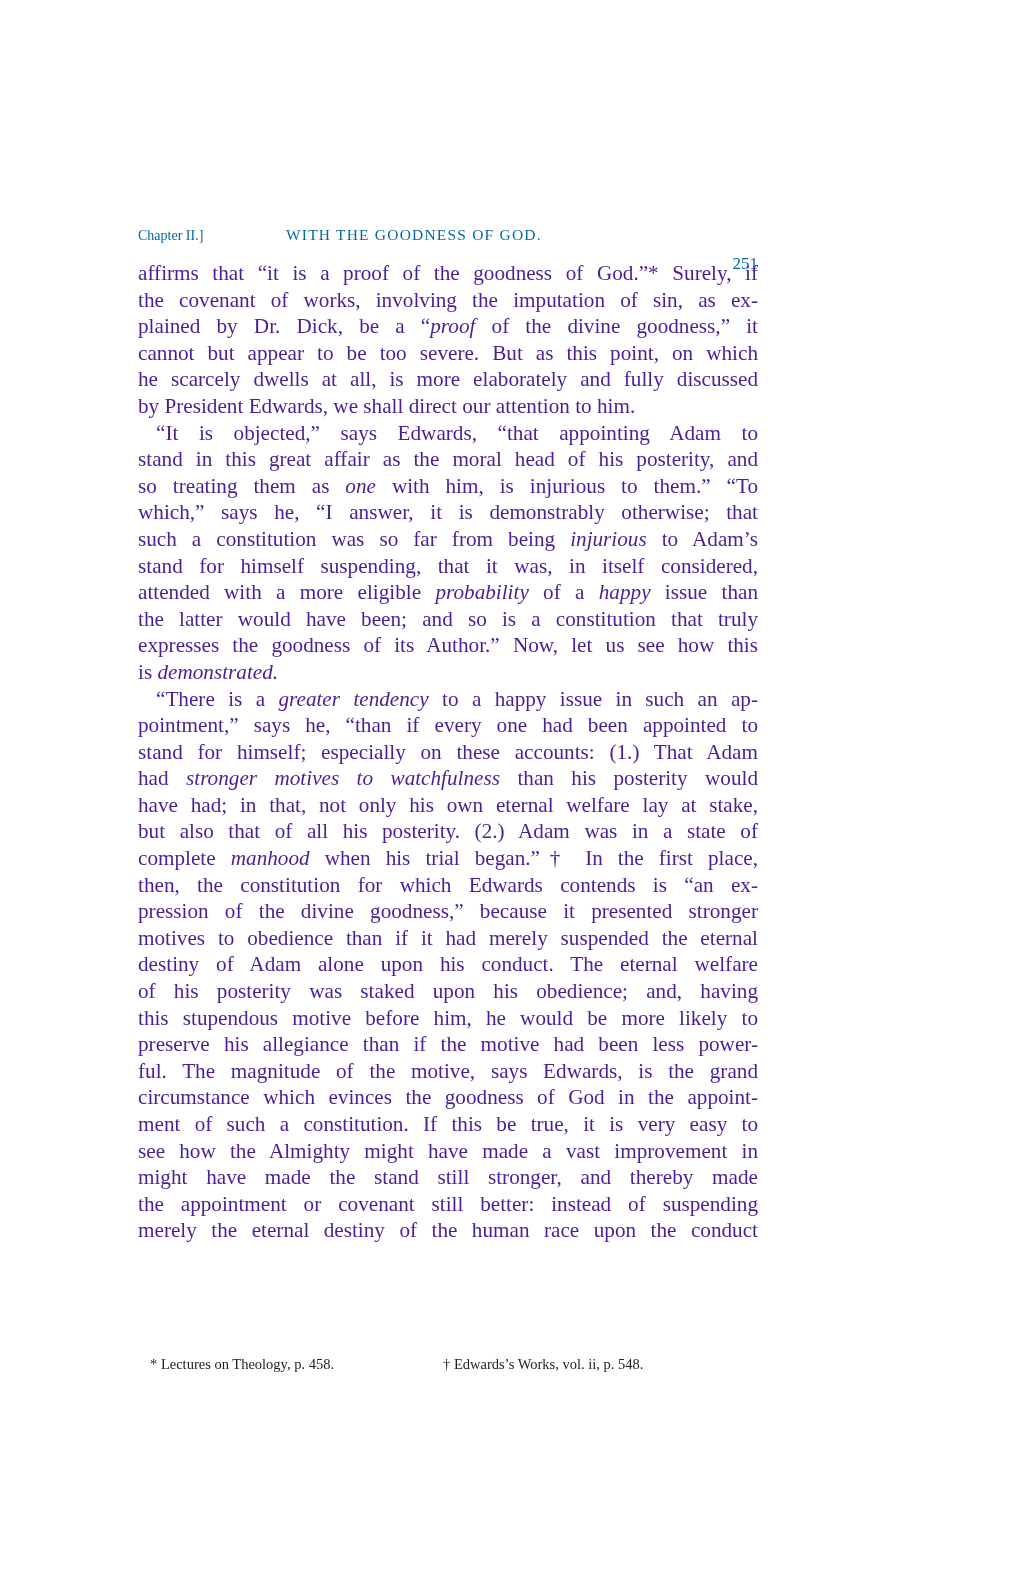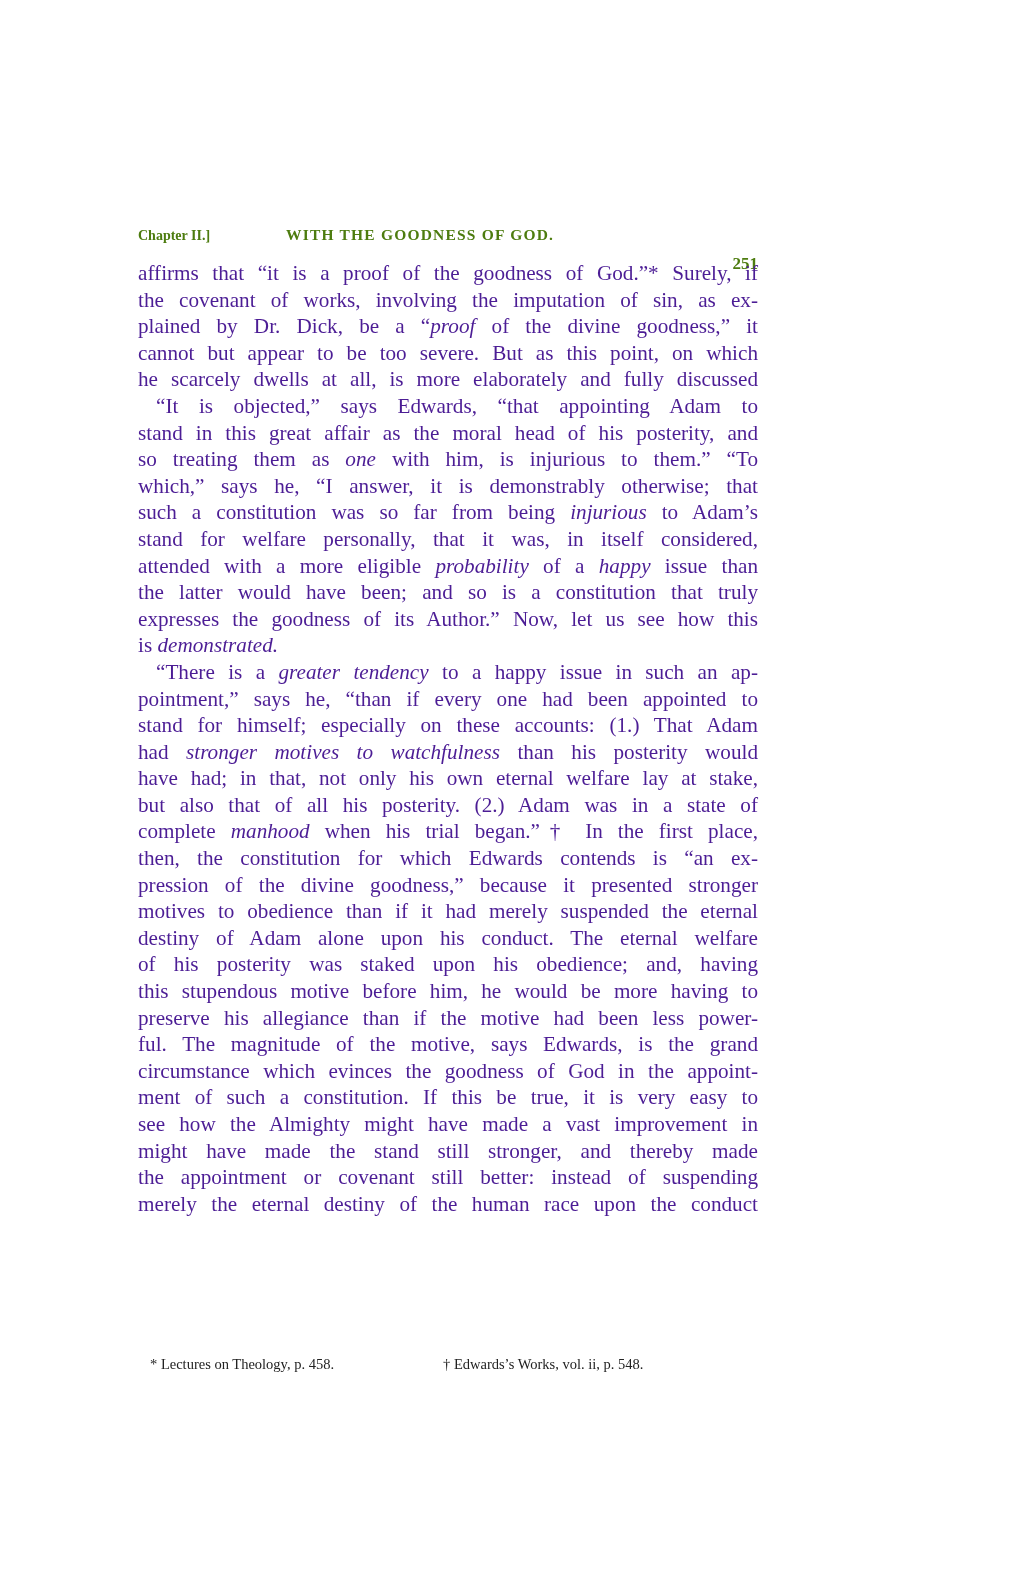"Chapter II.]" .running-head { color: #4d7c0f -> #0369a1; font-weight: bold -> none }
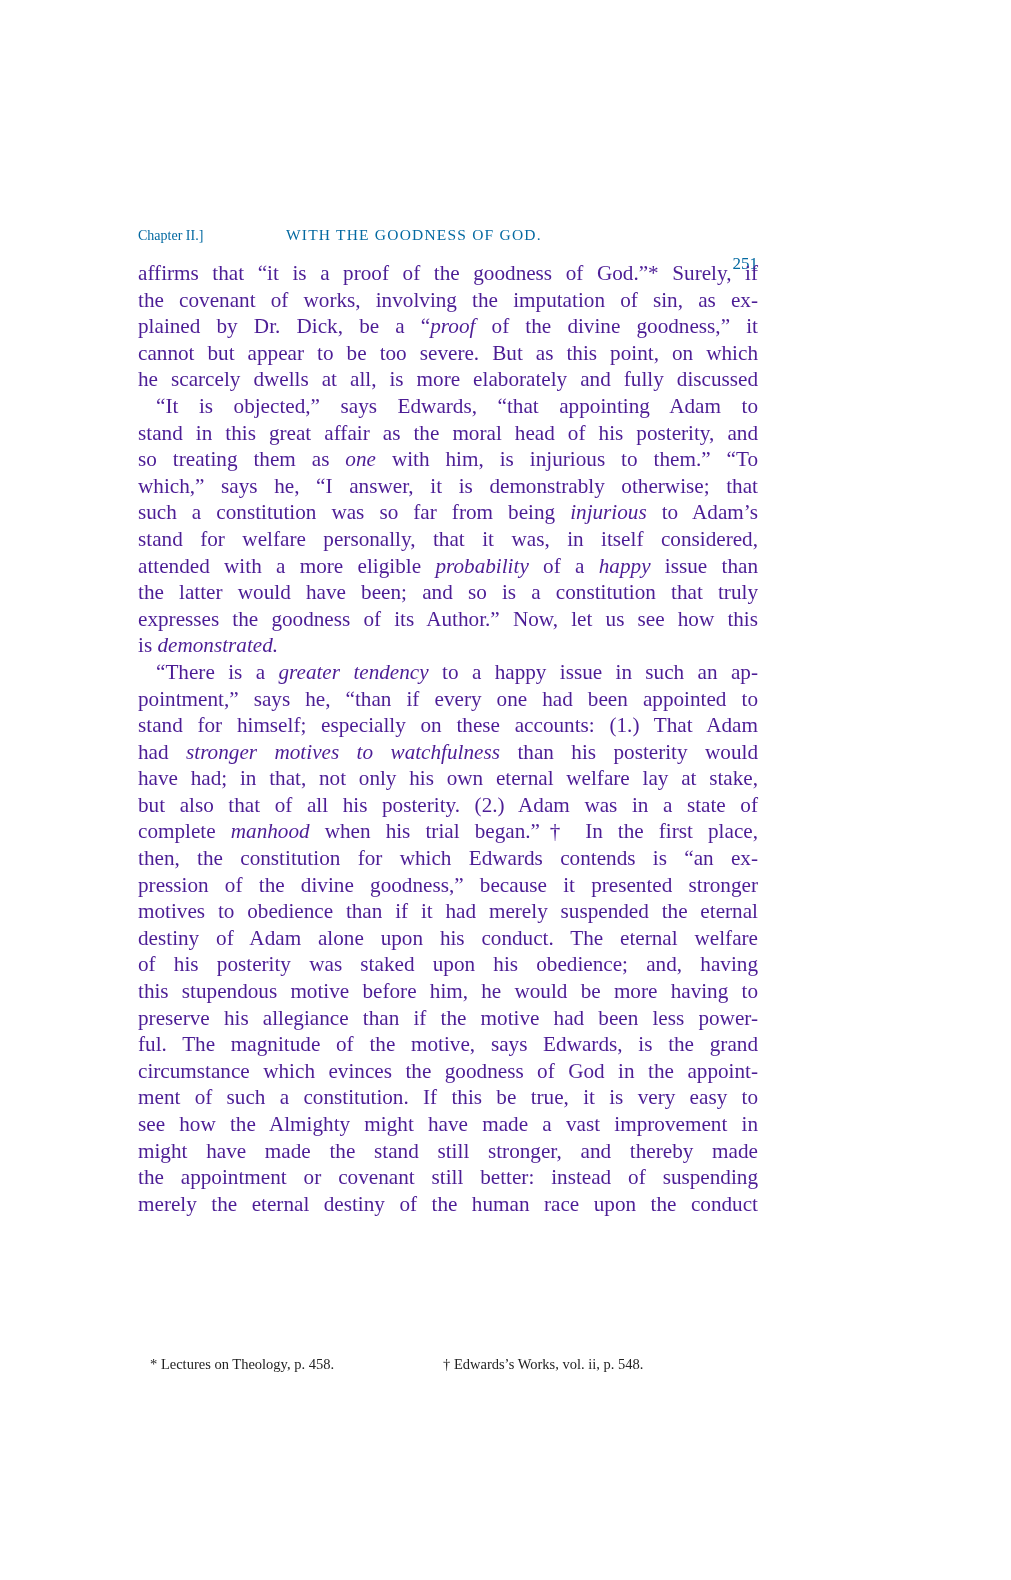"by President Edwards, we shall" span.line { html: none -> <span>by President Edwards, we shall direct our attention to him.</span> }
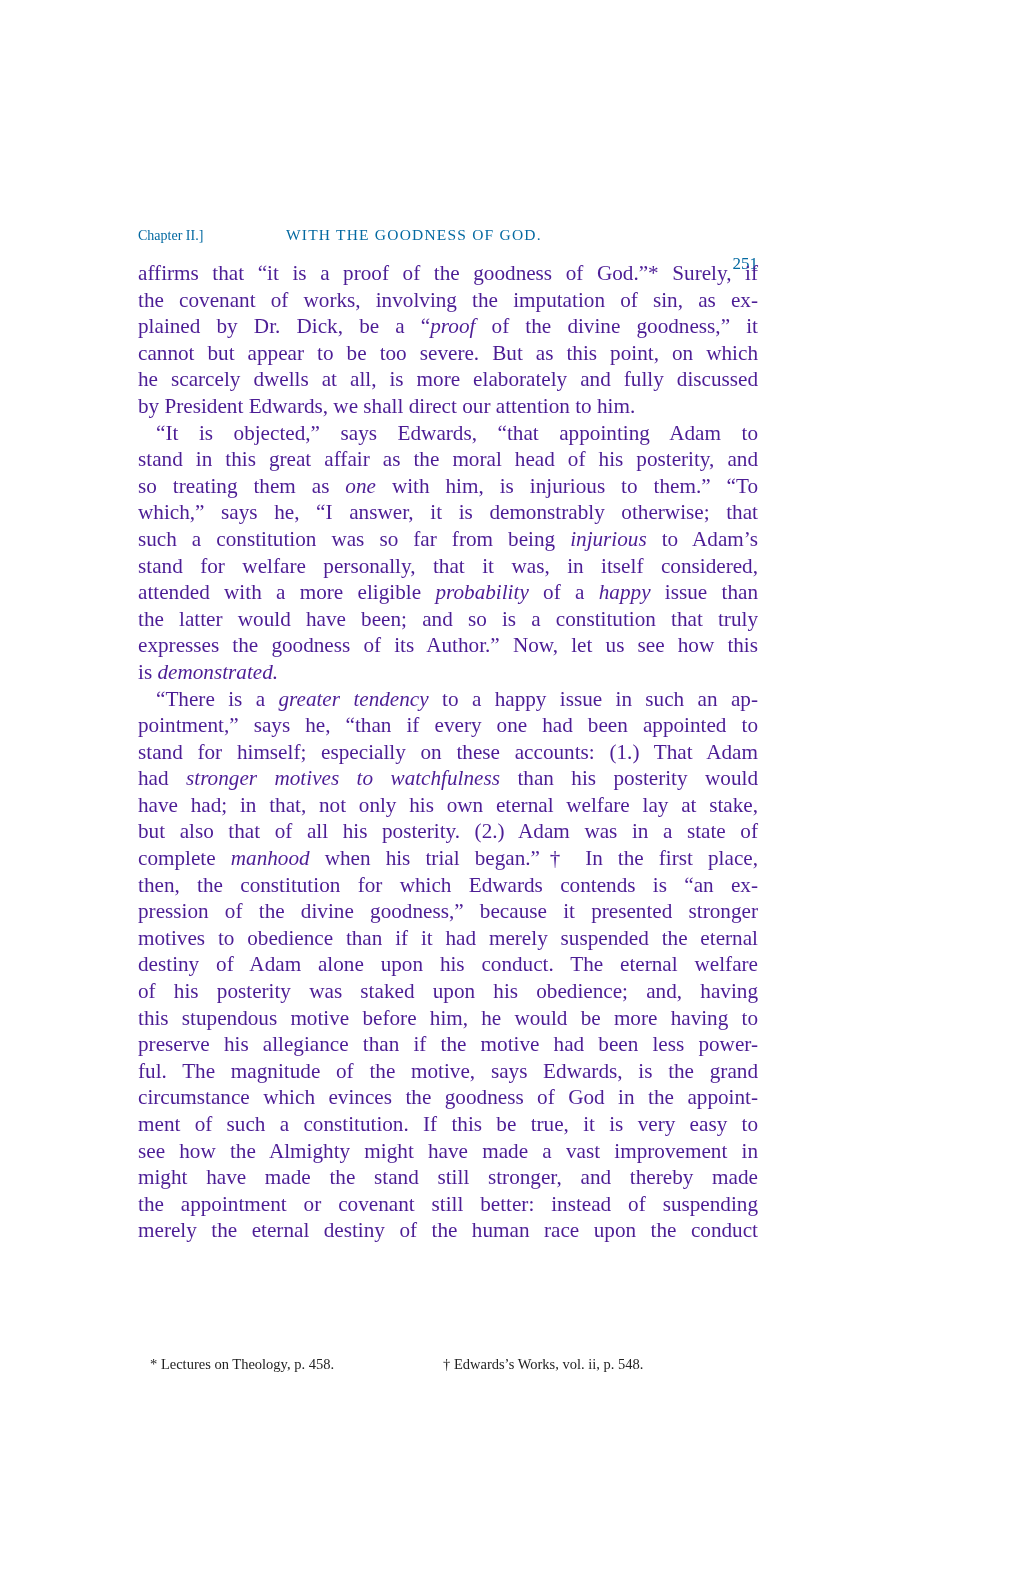"stand for welfare personally, that" span.line { text: welfare personally -> himself suspending }
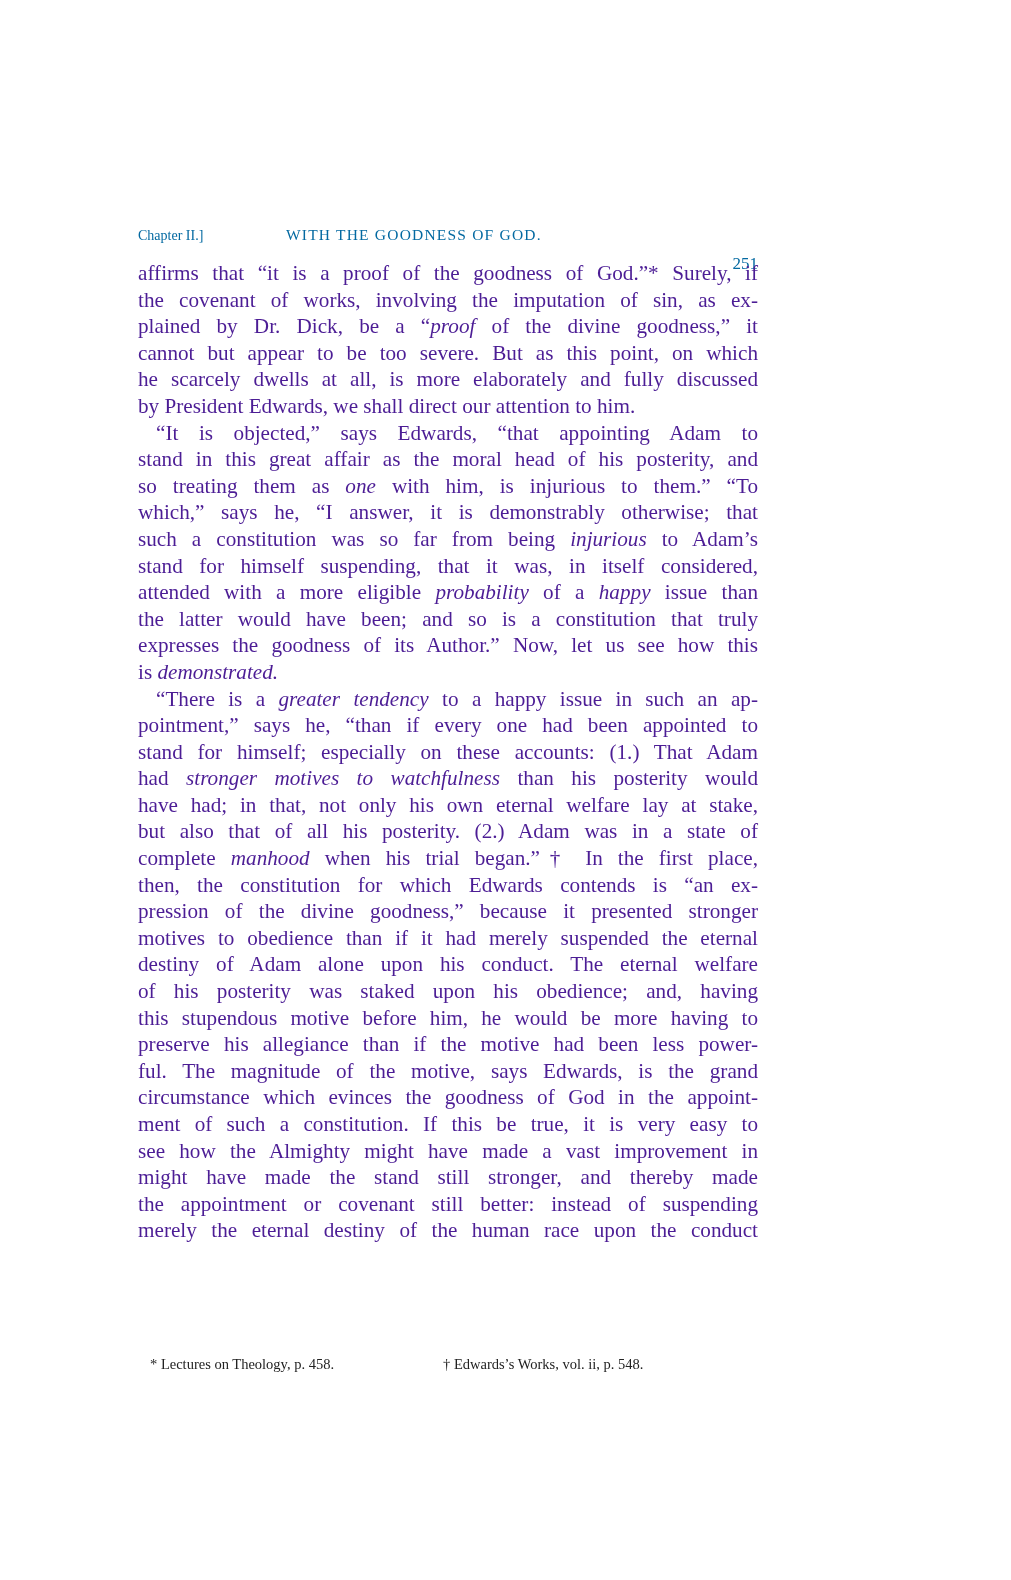"this stupendous motive before him," span.line { text: having -> likely }
